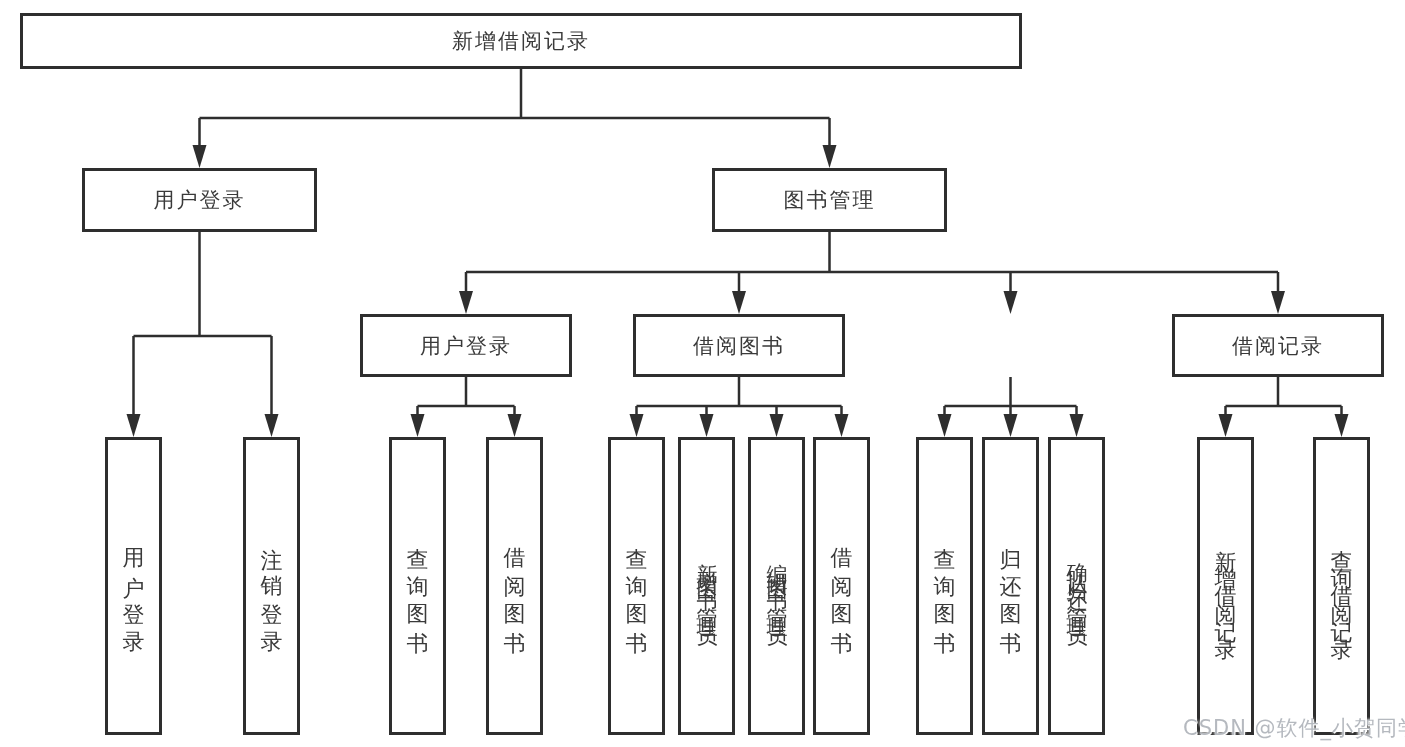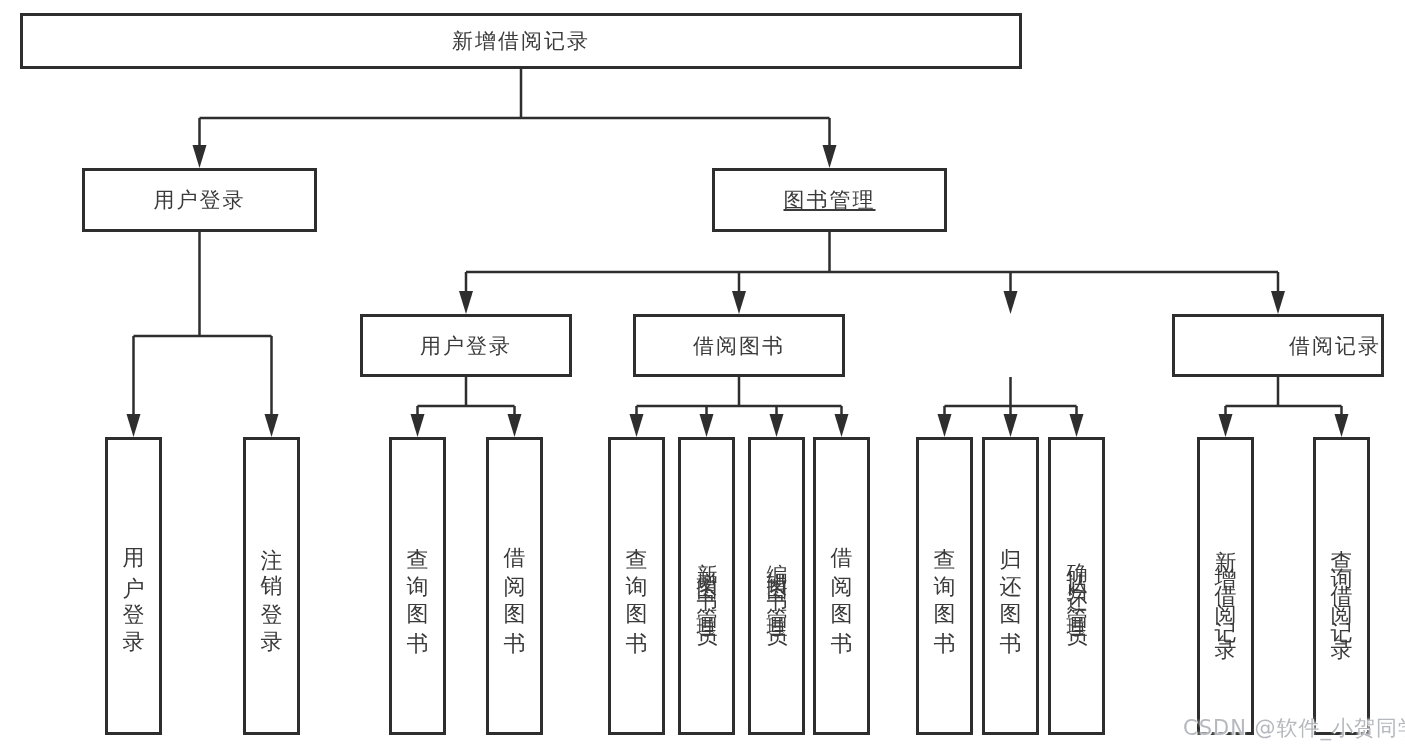"图书管理" div.box { text-decoration: underline -> none }
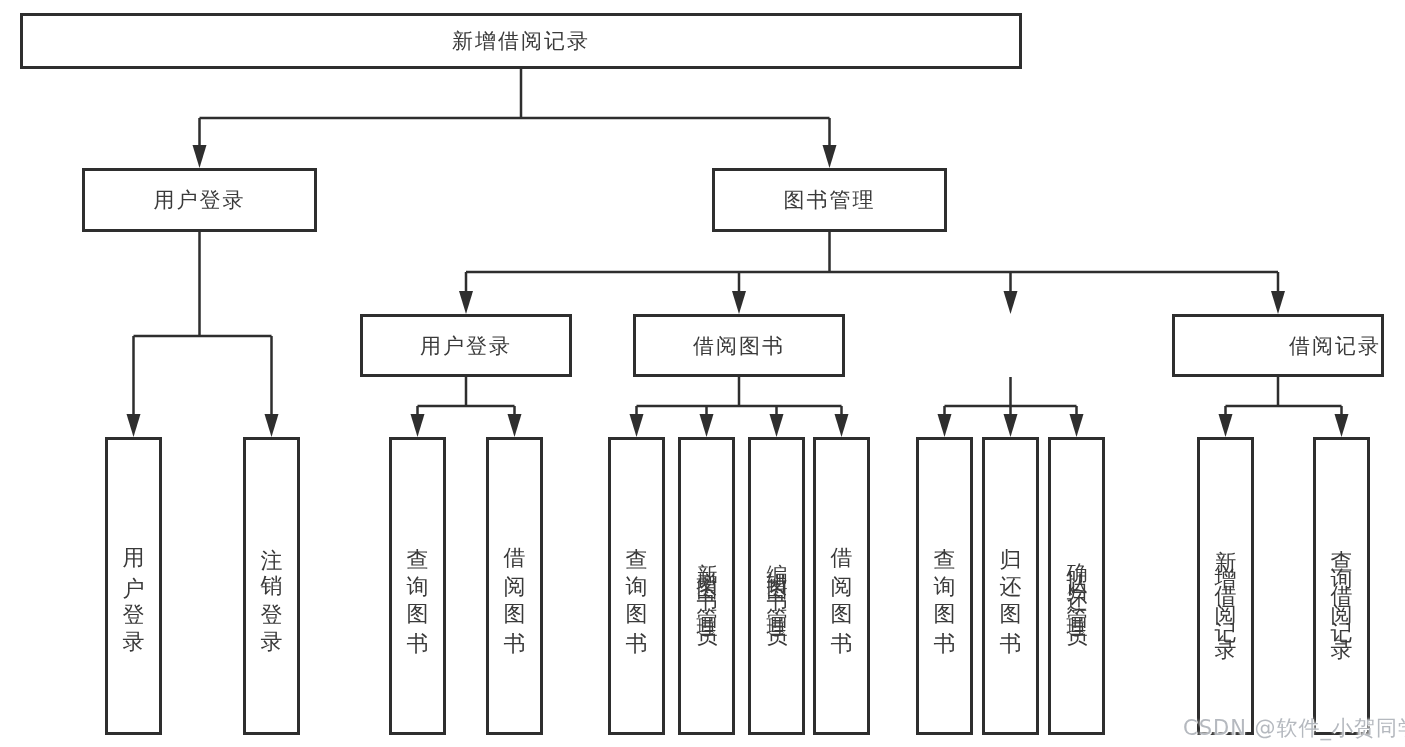"借阅记录" div.box { justify-content: flex-end -> none }
